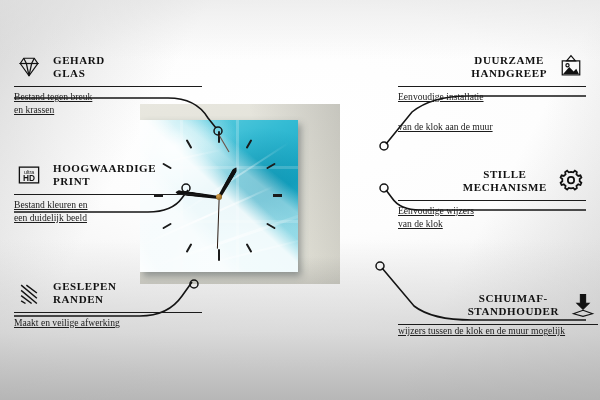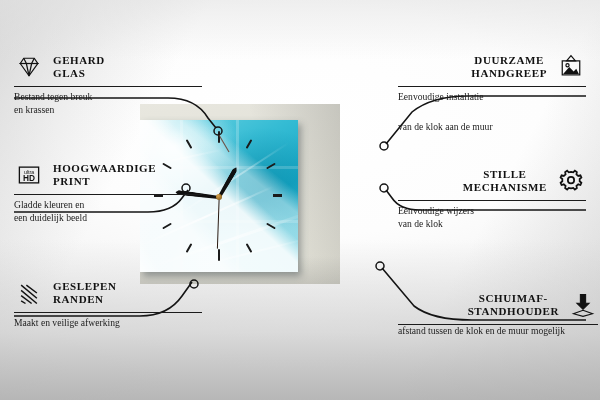"Bestand tegen breuk" .feat .d { text-decoration: none -> underline }
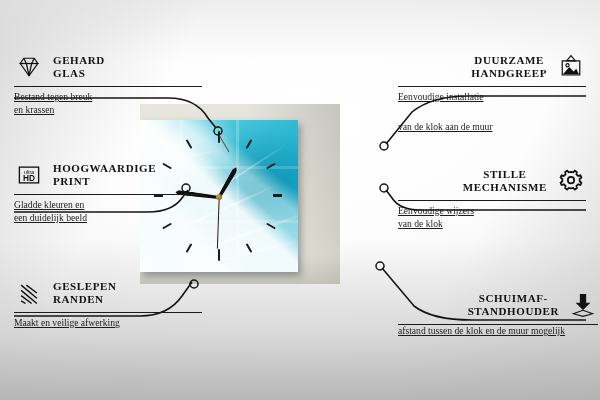"Gladde kleuren en" div.d { text: Gladde -> Bestand }
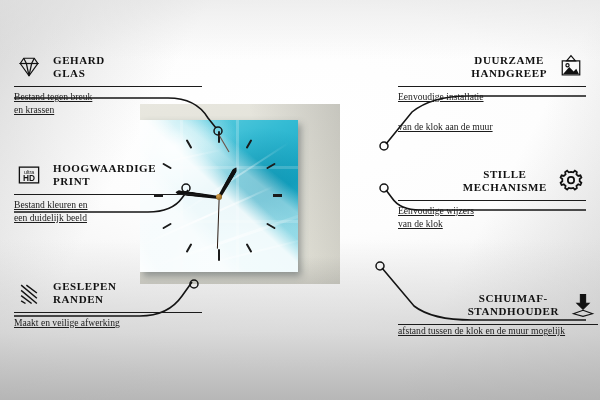"afstand tussen de klok en" div.d { text: afstand -> wijzers }
